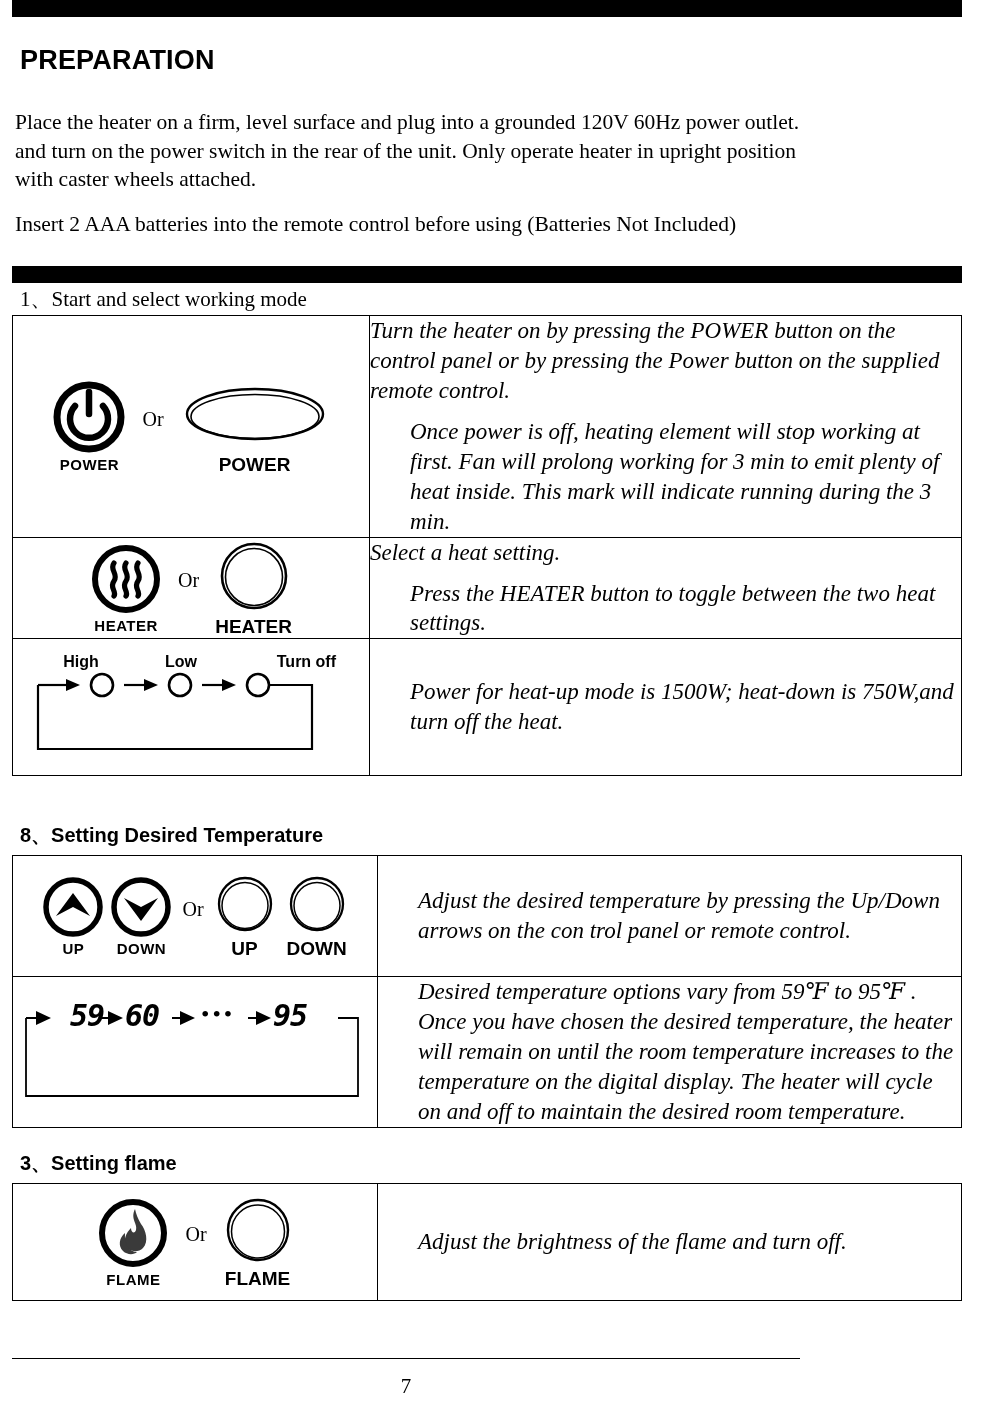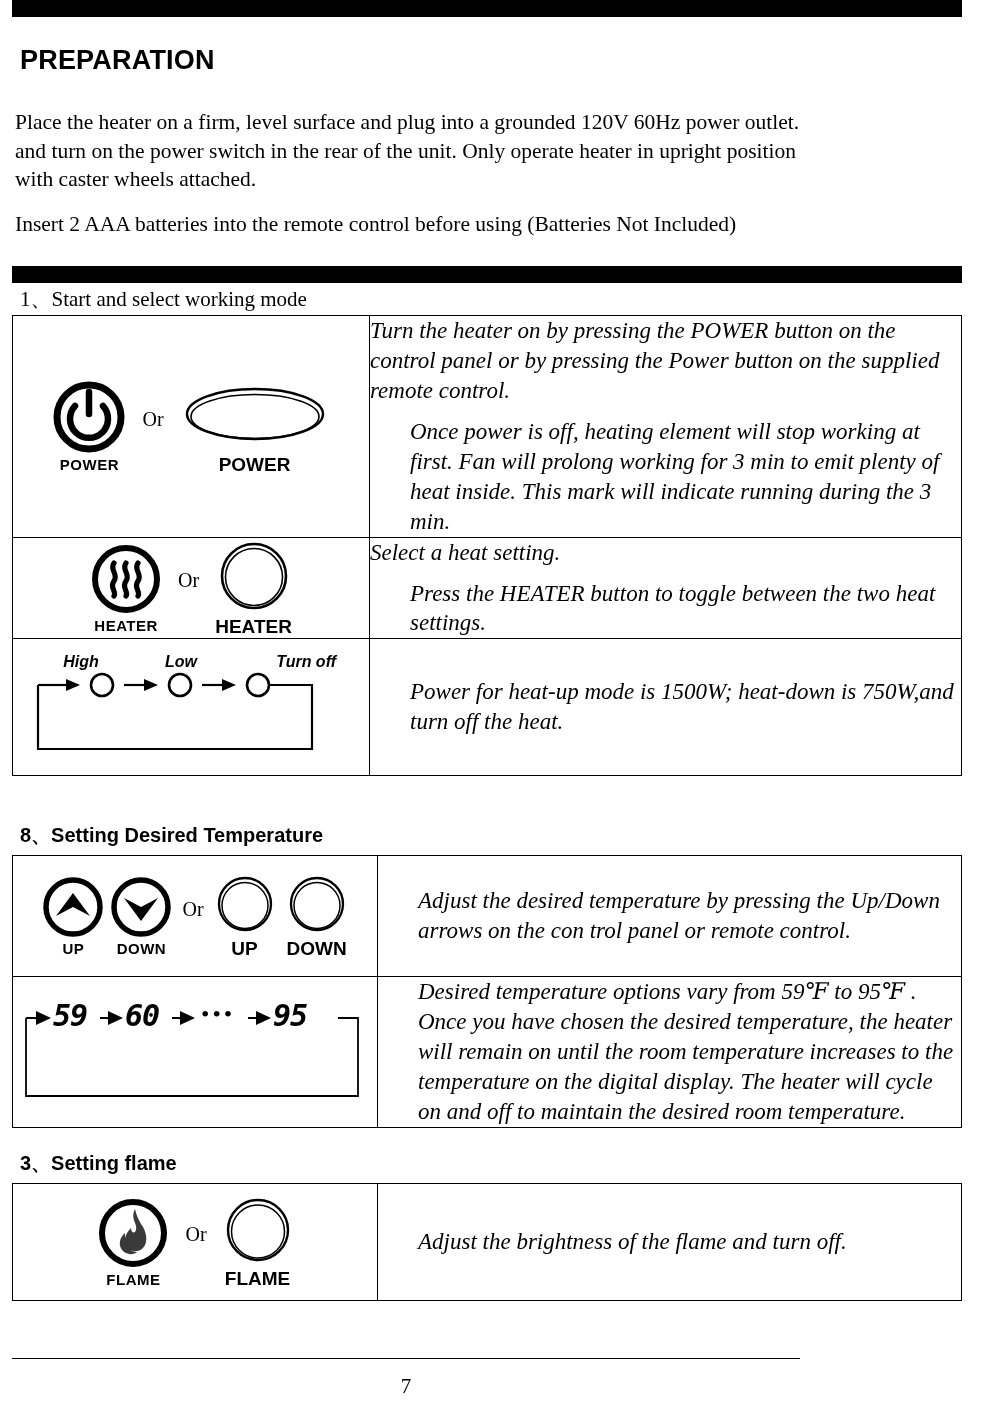"High" td.icon-cell { font-style: italic -> none }
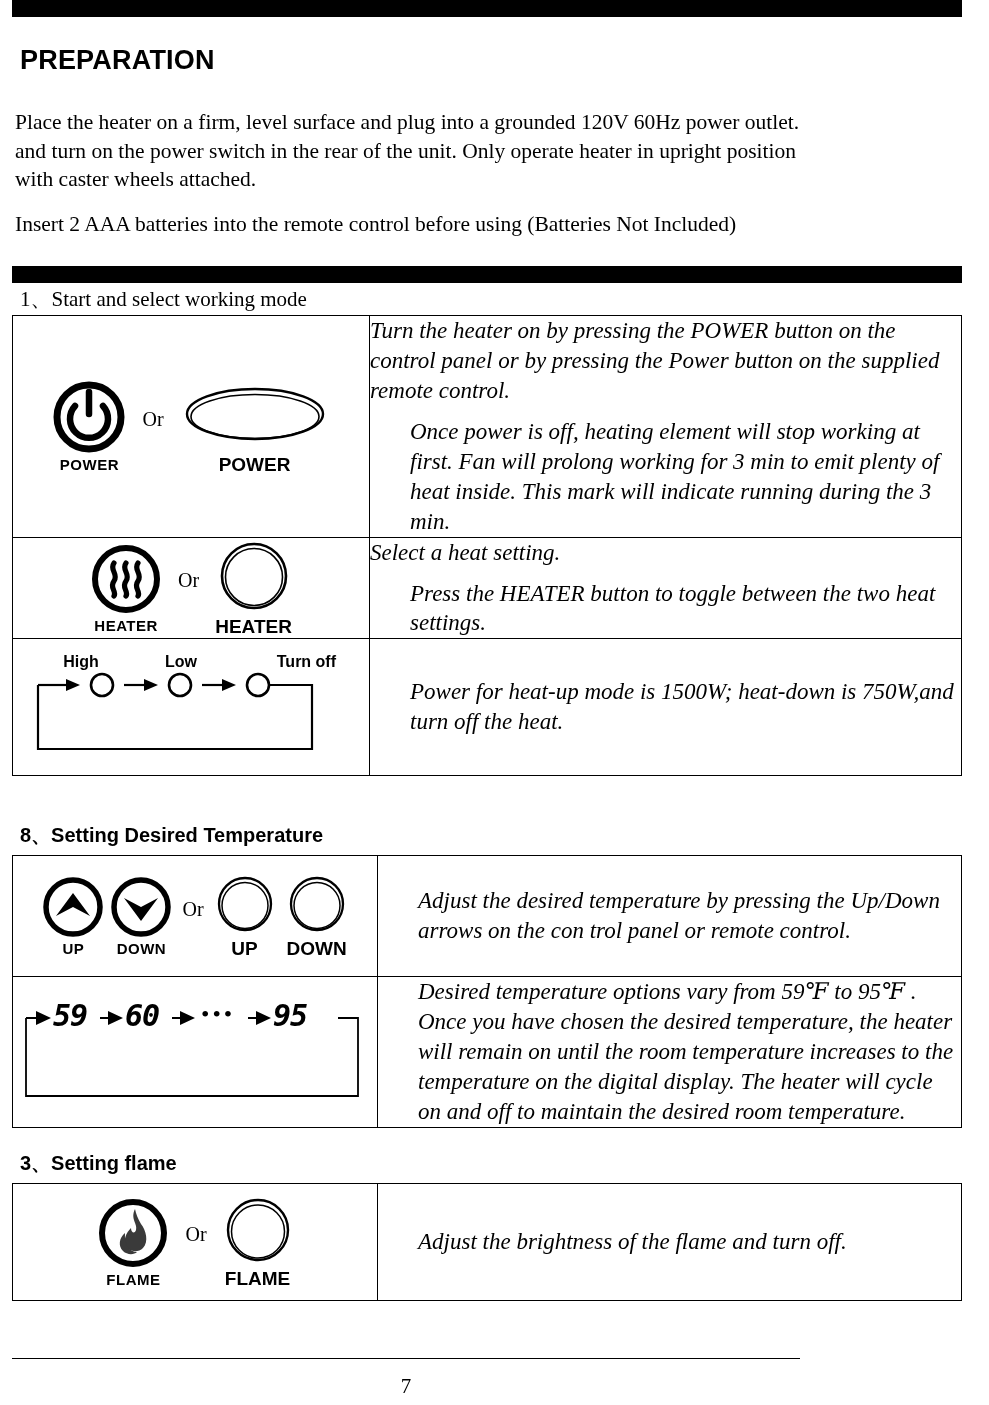"59" div.lcd-digits { left: 33px -> 50px }
